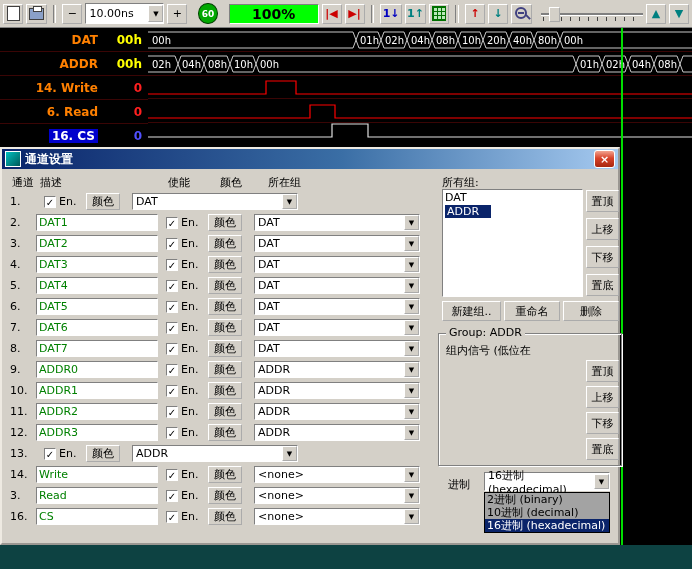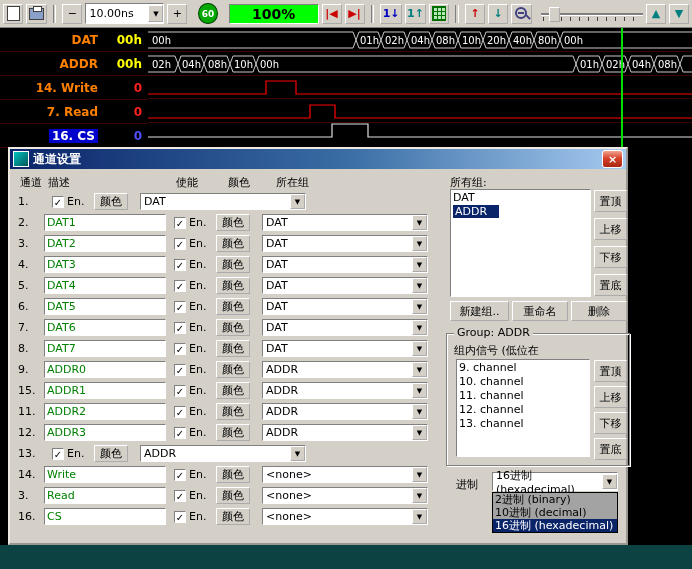"7. Read" span.nm { text: 7 -> 6 }
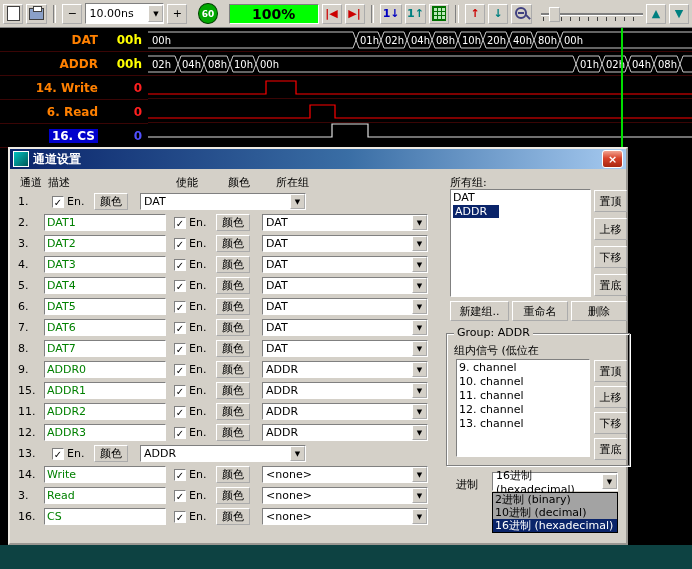"通道设置" .dialog { left: 8px -> 0 }
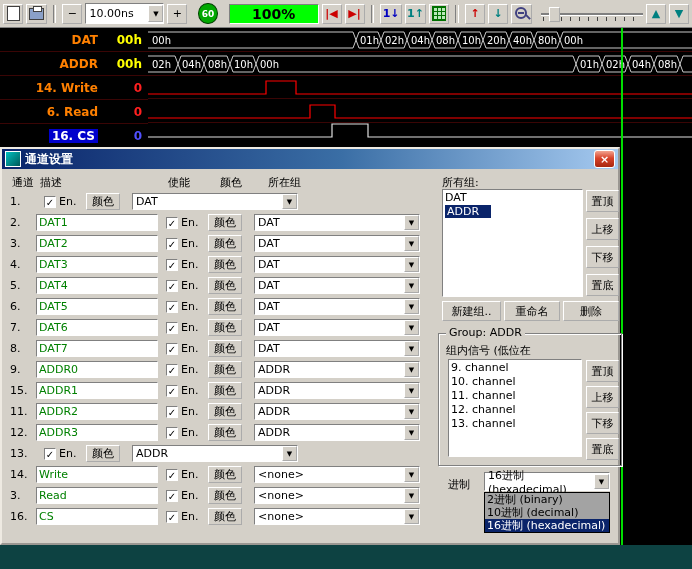"9. channel" div.listbox { html: <div> <div> <span>9. channel</span> </div> <div> <span>10. channel</span> </div> <div> <span>11. channel</span> </div> <div> <span>12. channel</span> </div> <div> <span>13. channel</span> </div> </div> -> none }
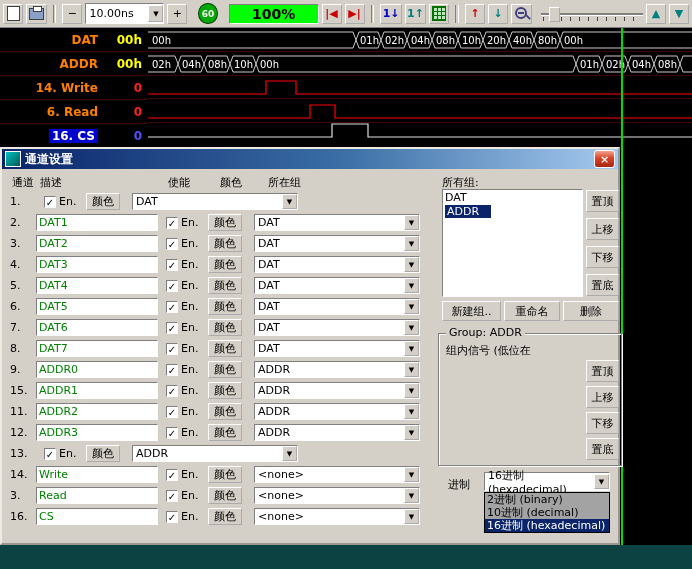"15." span.cnum { text: 15 -> 10 }
